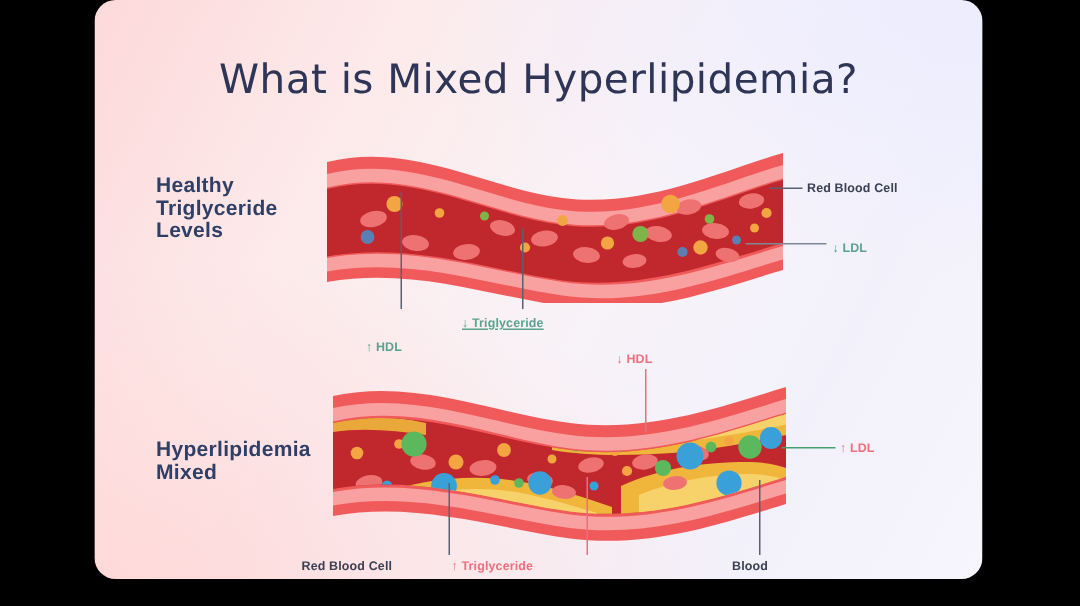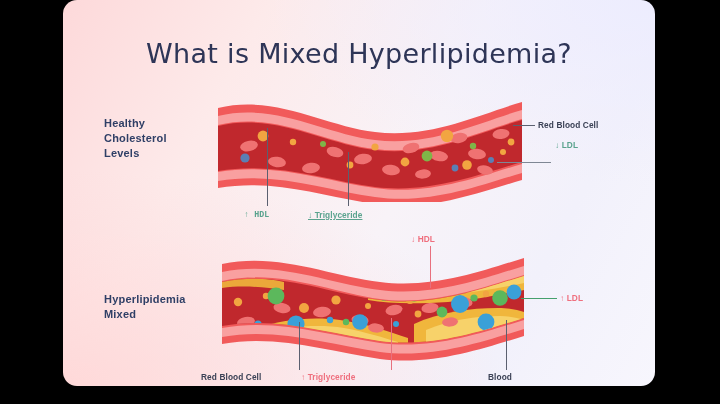"Healthy" .side-label { font-size: 11px -> 14px }
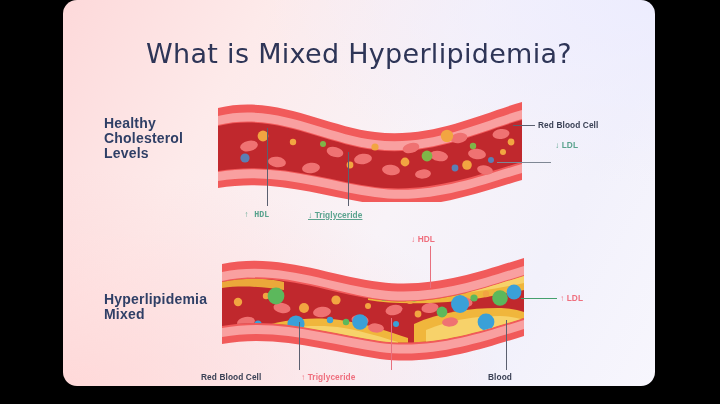"Cholesterol" div { text: Cholesterol -> Triglyceride }
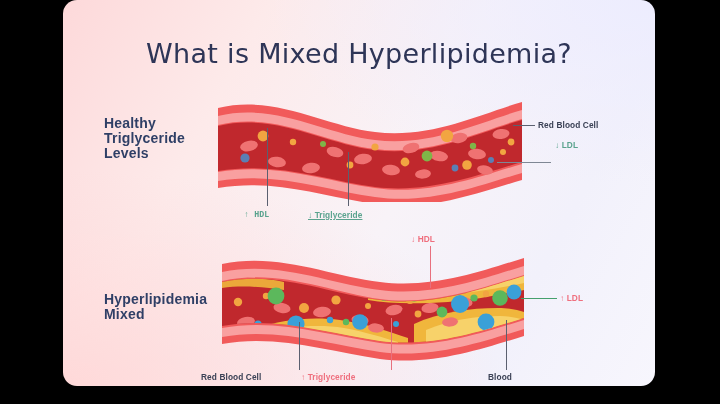"↓ LDL" div.callout { top: 140px -> 160px }
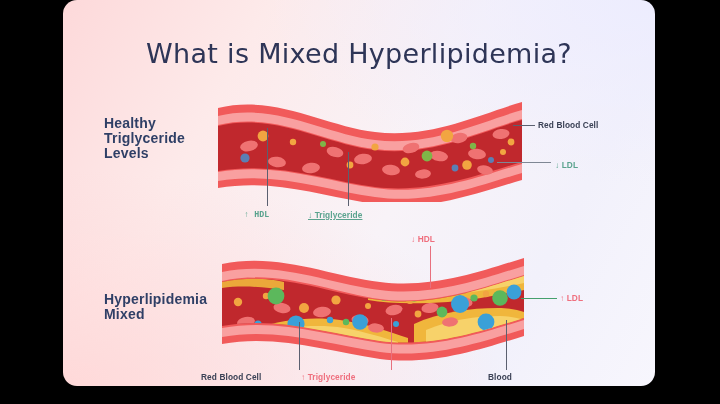"↑ HDL" div.callout { font-family: Liberation Mono, monospace -> none; top: 210px -> 226px }
